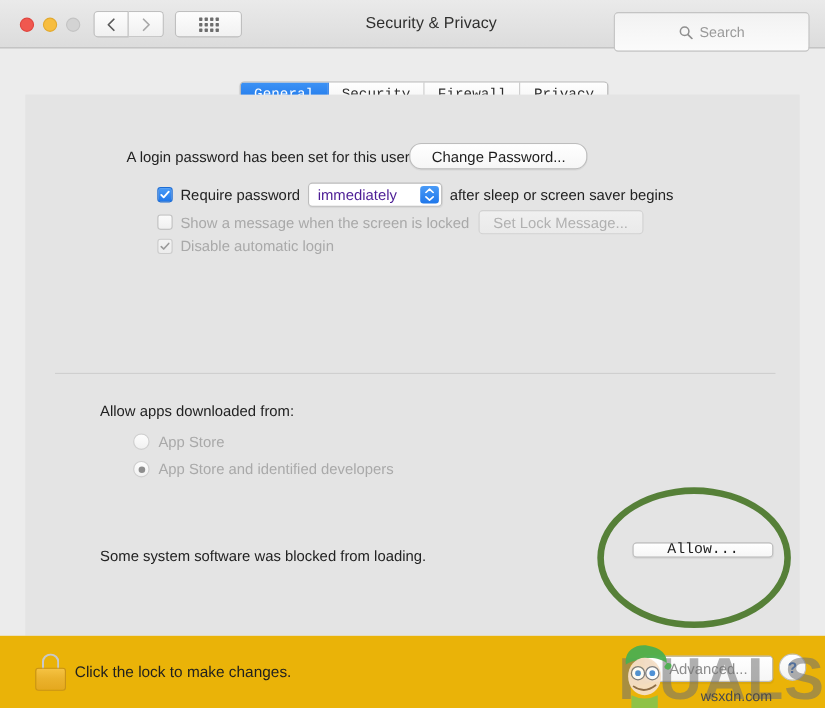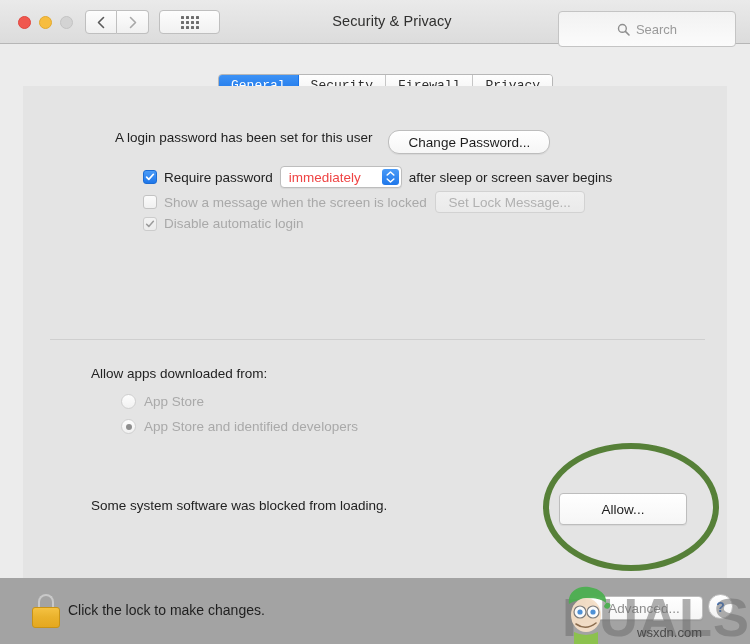"A login password has been" .row-password { align-items: flex-start -> center; gap: 16px -> 0 }
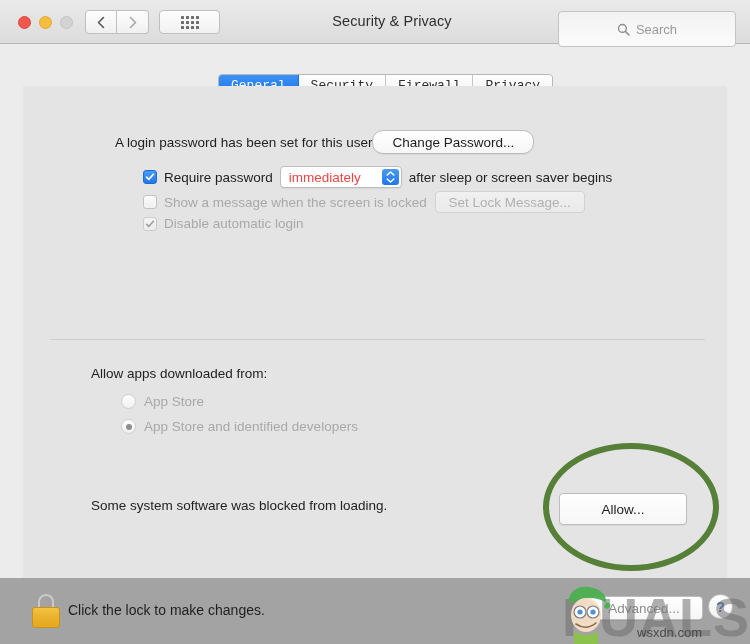"immediately" .popup-value { color: #ef4444 -> #4c1d95 }
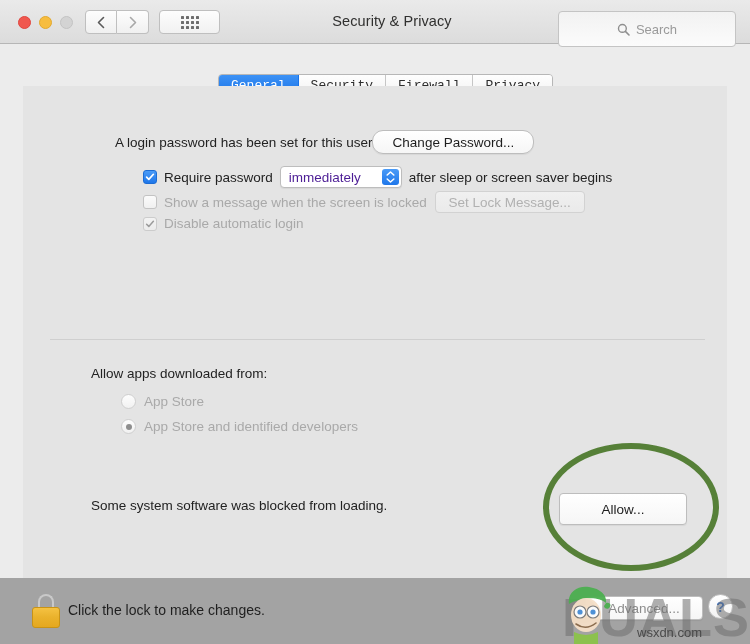"Allow..." .btn-allow { font-family: none -> Liberation Mono, monospace; height: 32px -> 14px; left: 536px -> 552px }
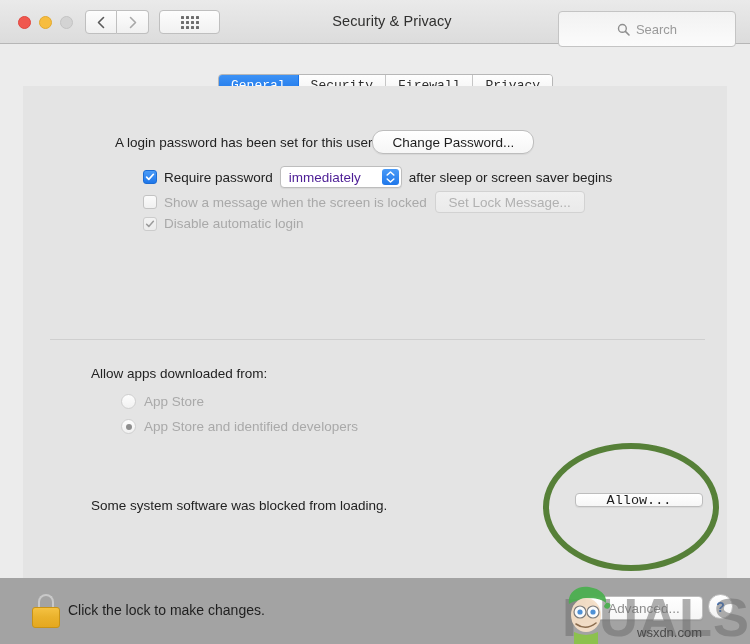"Click the lock to make" .bottombar { background: #a3a3a3 -> #eab308 }
